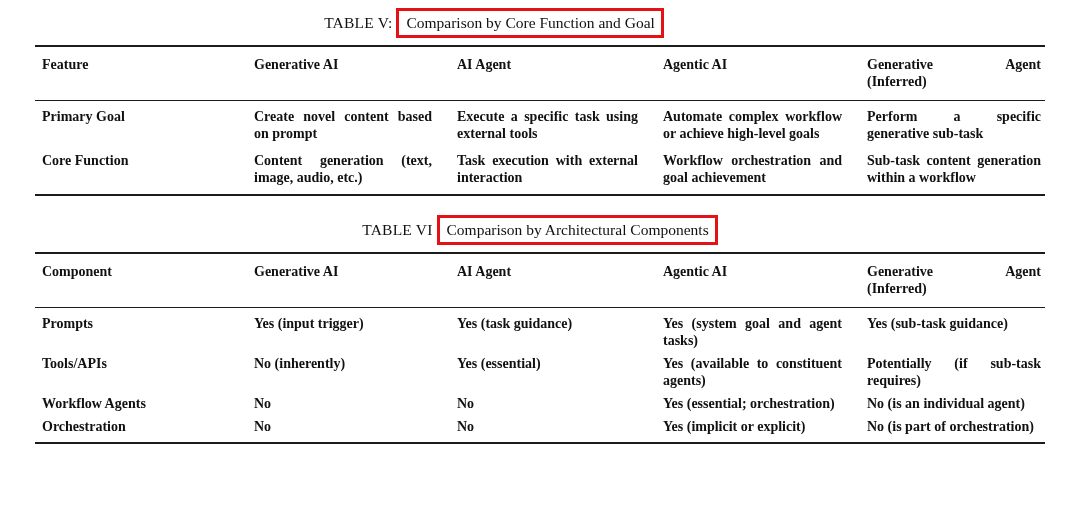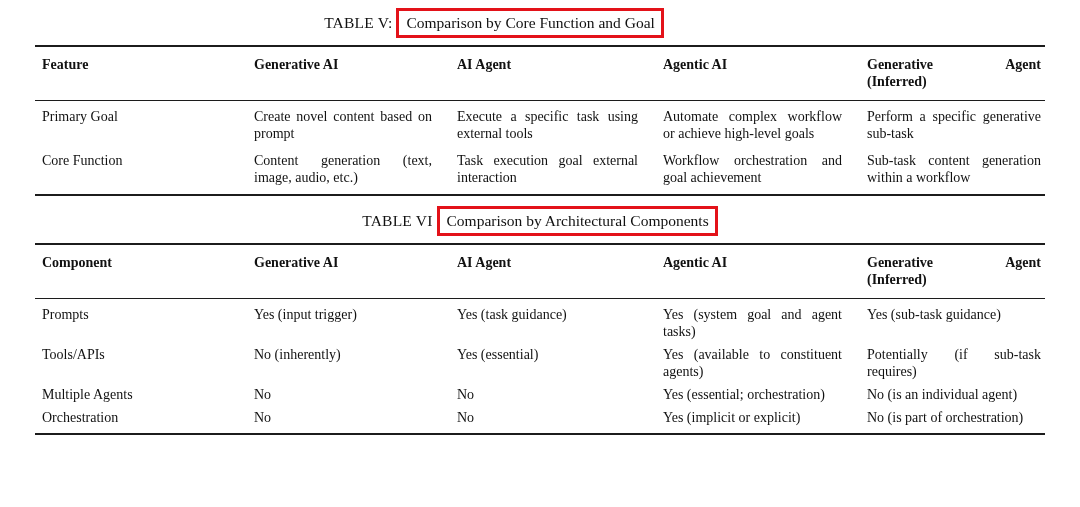"Primary Goal" th, td { font-weight: normal -> bold }
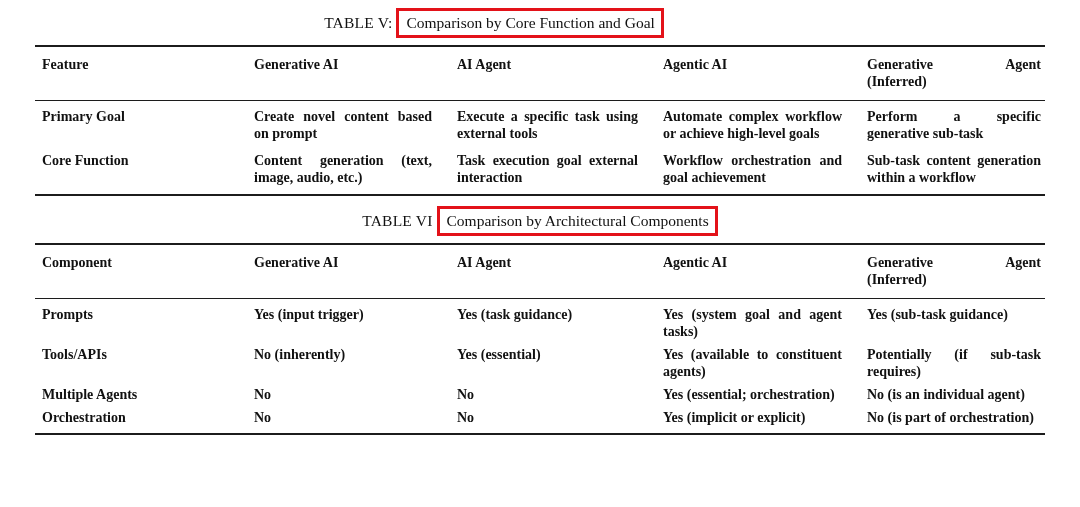"Task execution goal external interaction" td.j { text: goal -> with }
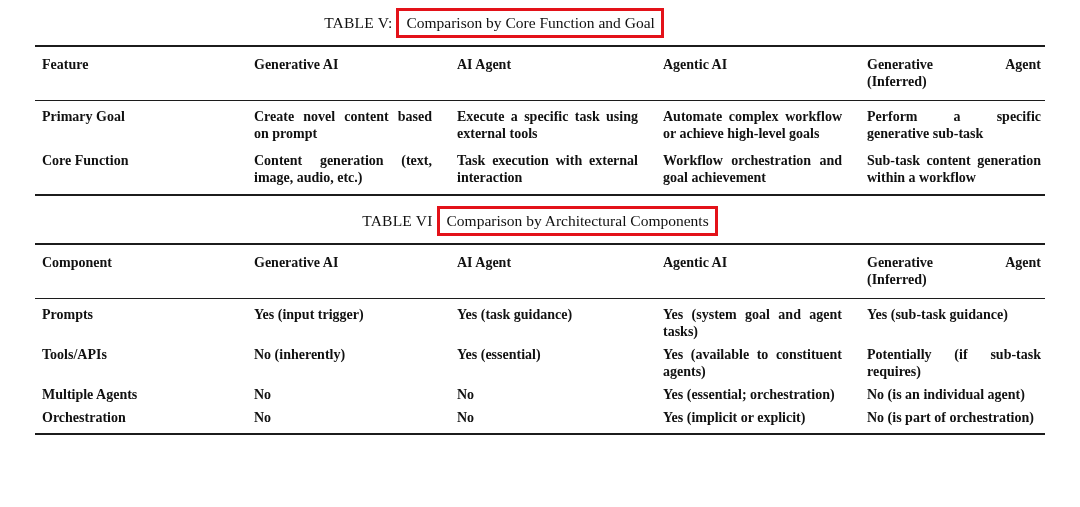"TABLE VI Comparison by Architectural" .caption-vi { margin-top: 10px -> 19px }
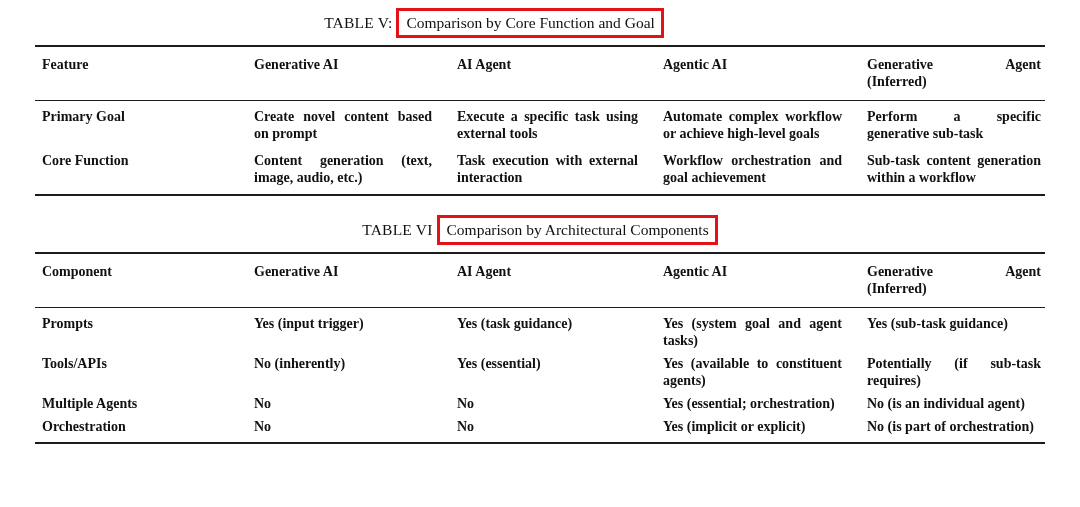"Multiple Agents" td { text: Multiple -> Workflow }
